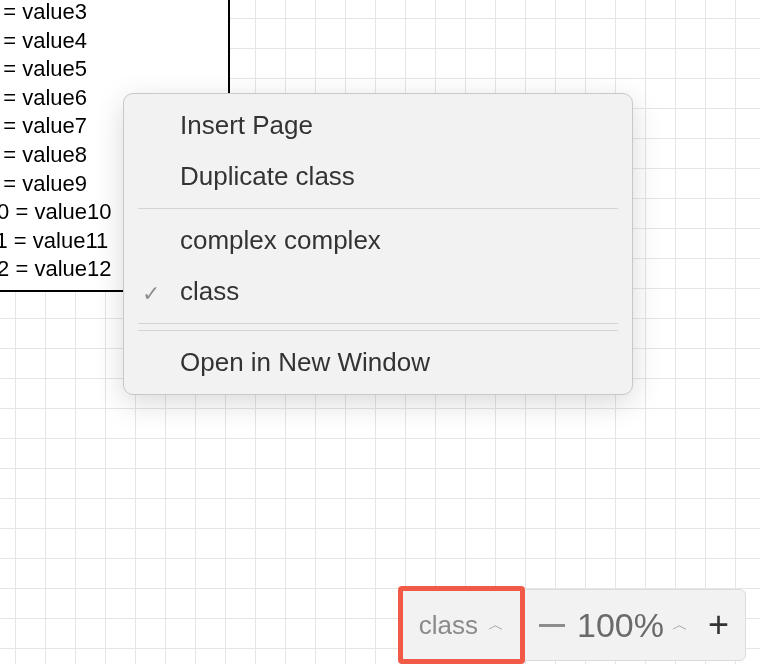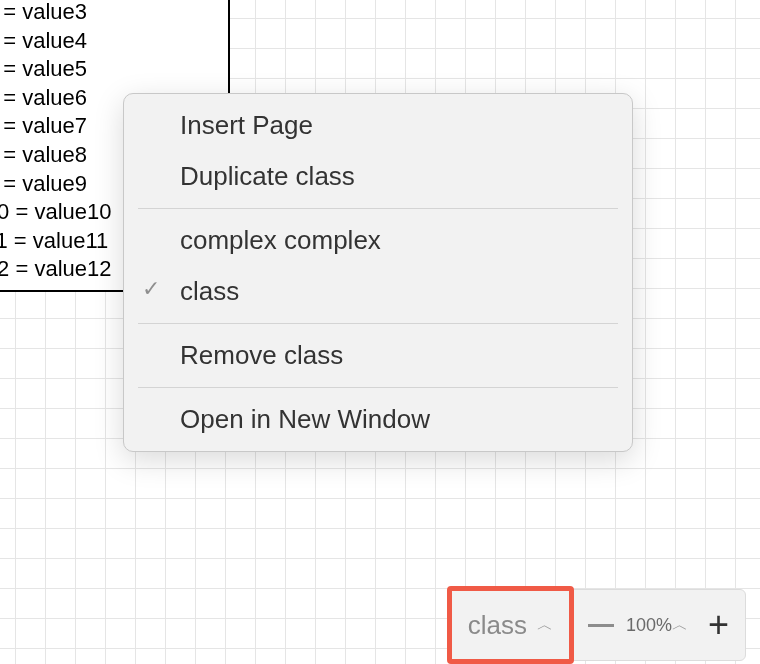"Insert Page" .menu-item { align-items: flex-start -> flex-end }
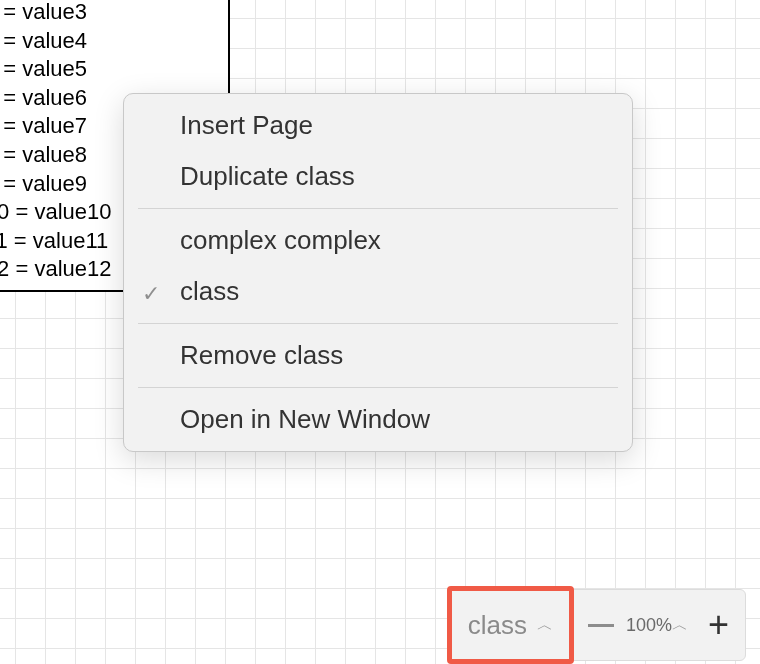"Remove class" div.menu-item { html: <div> <span>Remove class</span> </div> -> none }
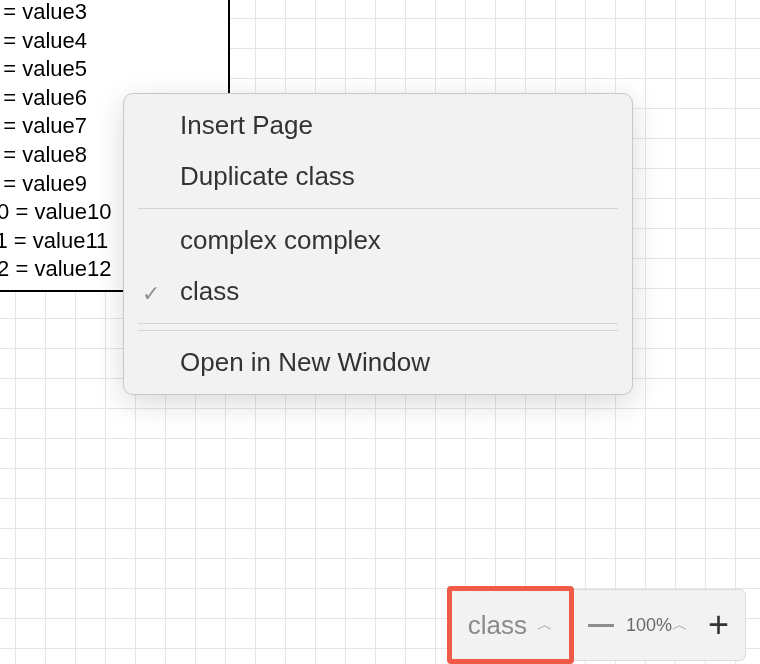"100%" .zoom-label { font-size: 18px -> 34px; margin-right: none -> 8px }
